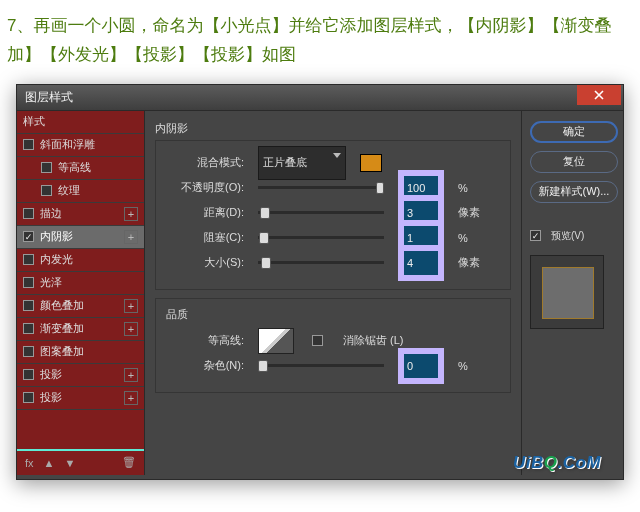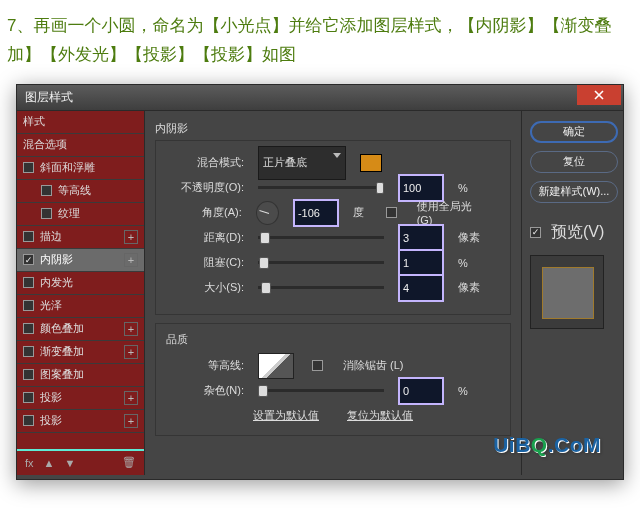"混合选项" div.sidebar-item { html: <div> <span>混合选项</span> </div> -> none }
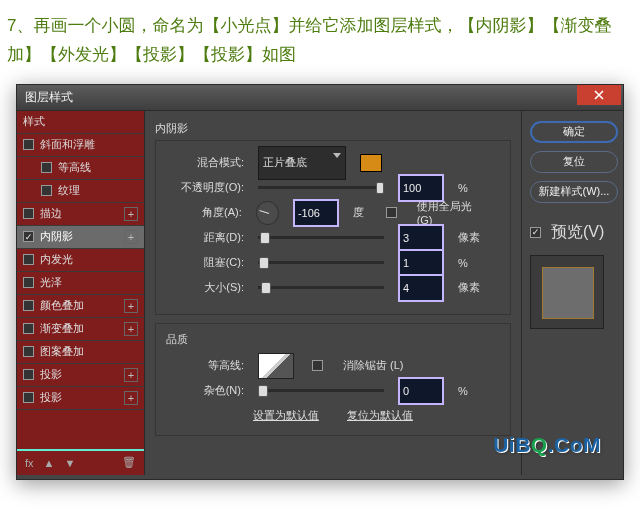"100" .mini-input { background: #0f172a -> #0c4a6e; border: 2px solid #c4b5fd -> 6px solid #c4b5fd }
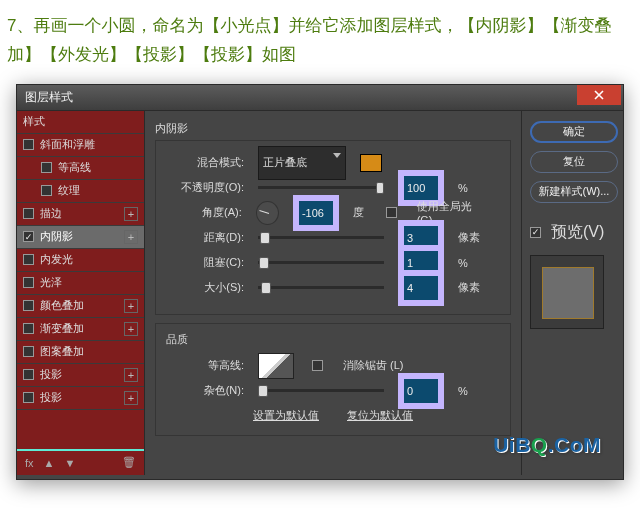"角度(A):" div.row { html: <div> <span>角度(A):</span> <div></div> <input> <span>度</span> <span></span> <span>使用全局光 (G)</span> </div> -> none }
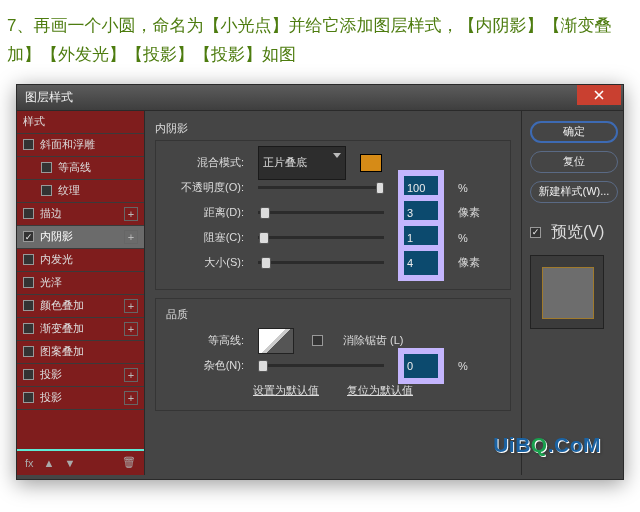"预览(V)" .preview-row { font-size: 16px -> 10px; margin-top: 11px -> 18px }
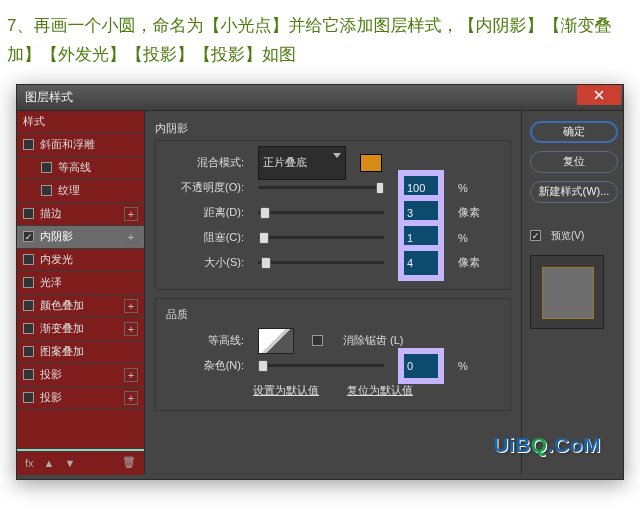"设置为默认值" div.bottom-btns { html: <div> <span>设置为默认值</span> <span>复位为默认值</span> </div> -> none }
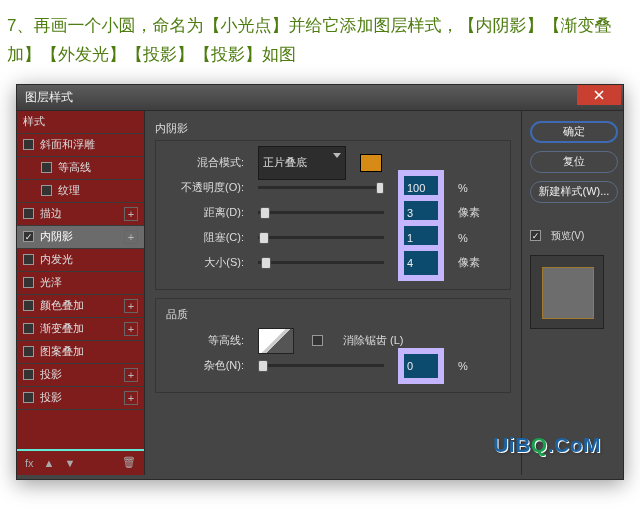"UiBQ.CoM" .watermark { bottom: 22px -> 6px; font-size: 21px -> 17px; font-style: none -> italic }
